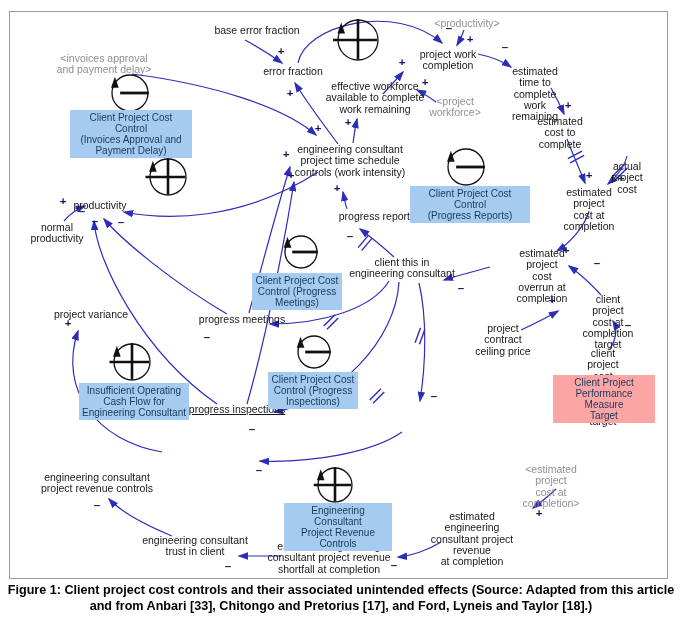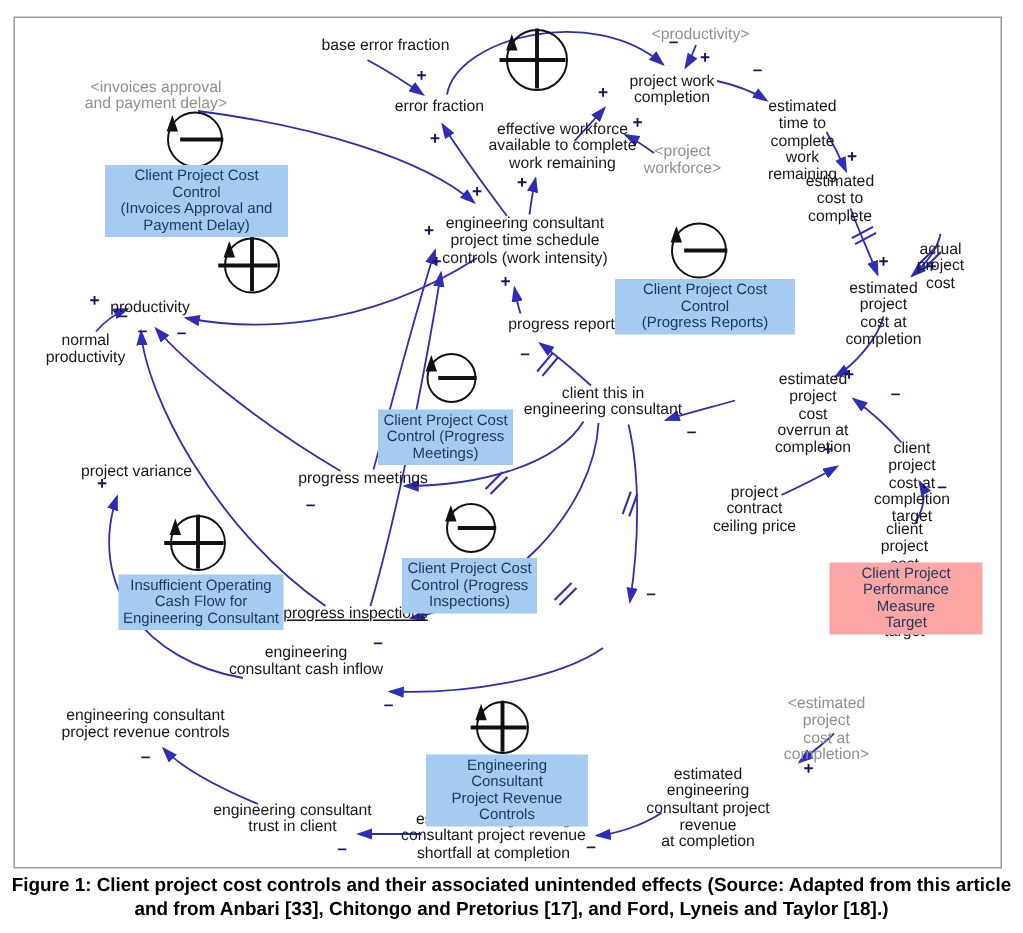"engineering" div.lbl { html: <div>engineering consultant cash inflow</div> -> none }
